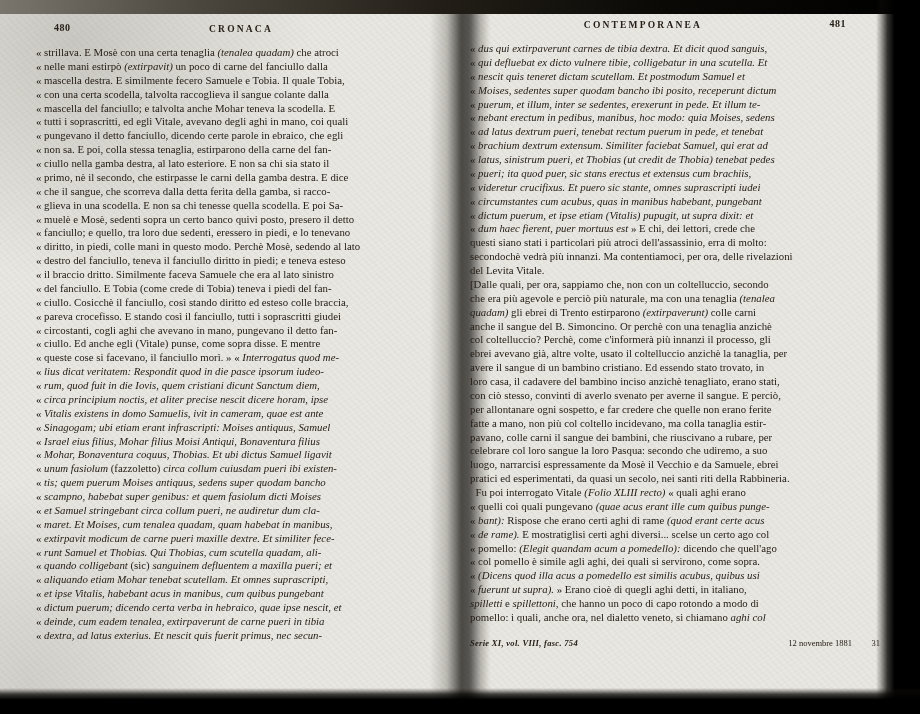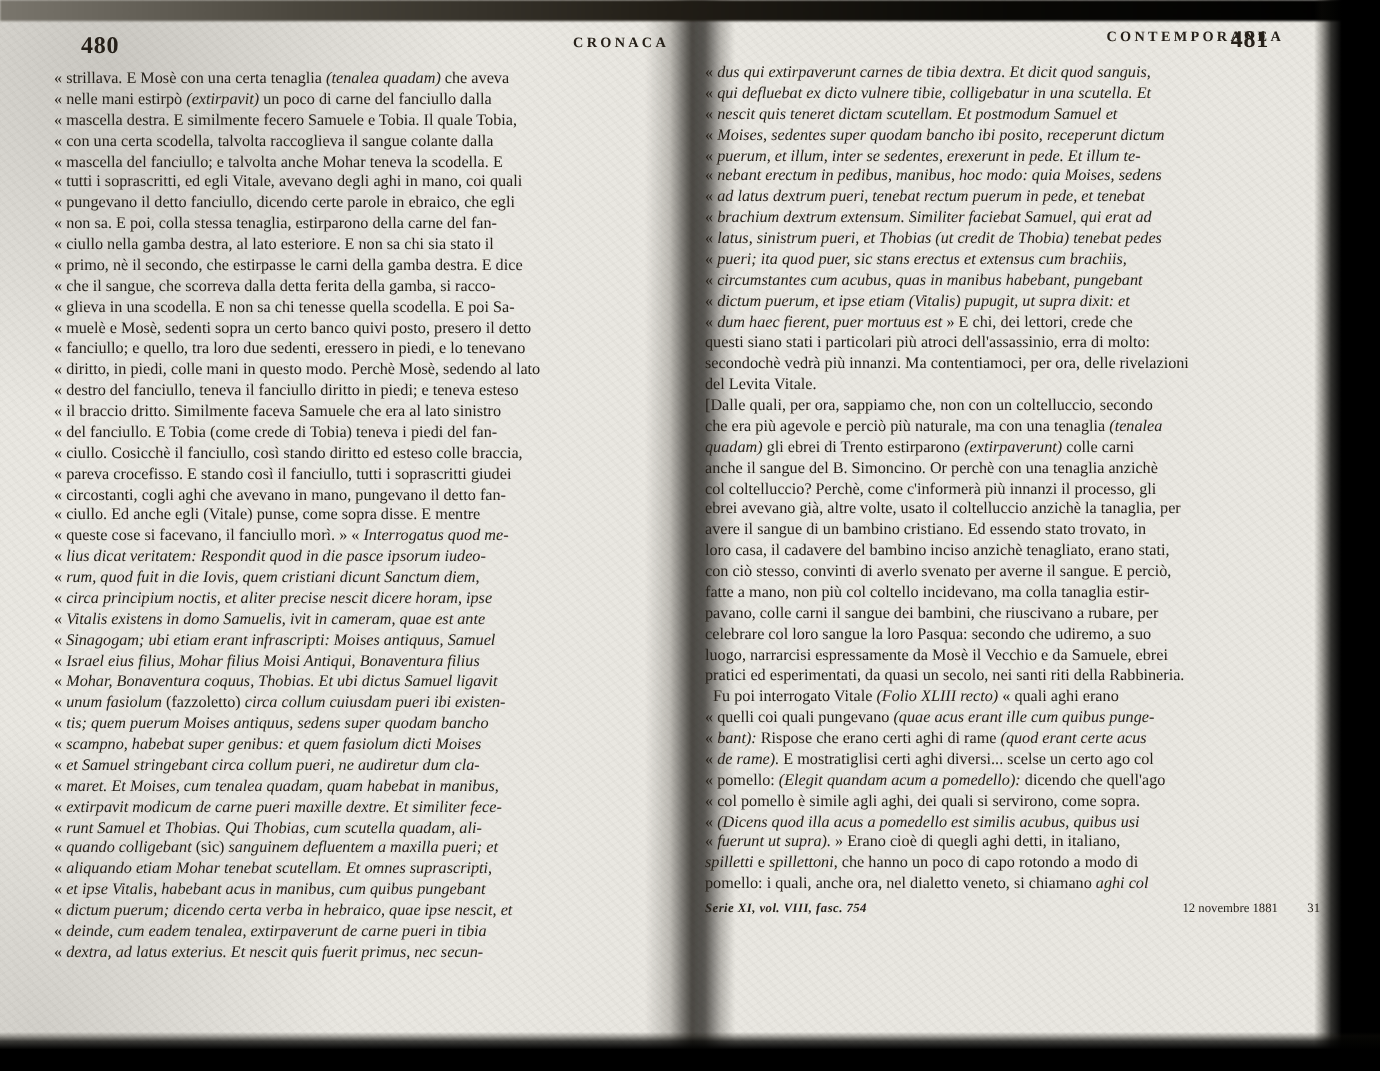"480" .pageno { font-size: 16px -> 10px }
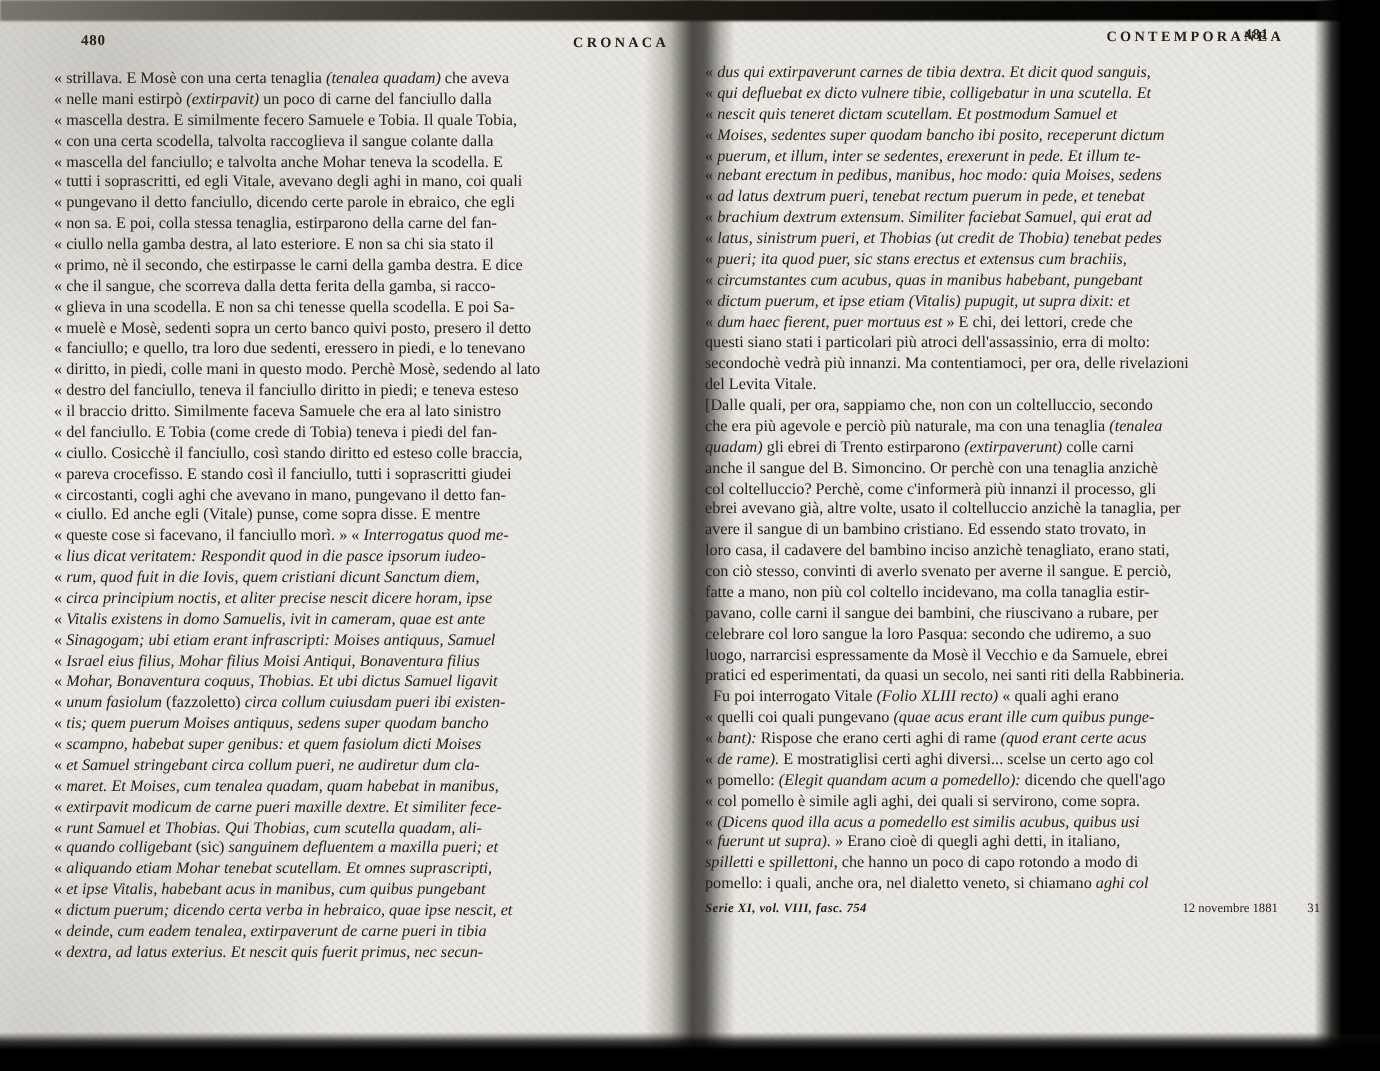"CRONACA" .runtitle { text-align: right -> center }
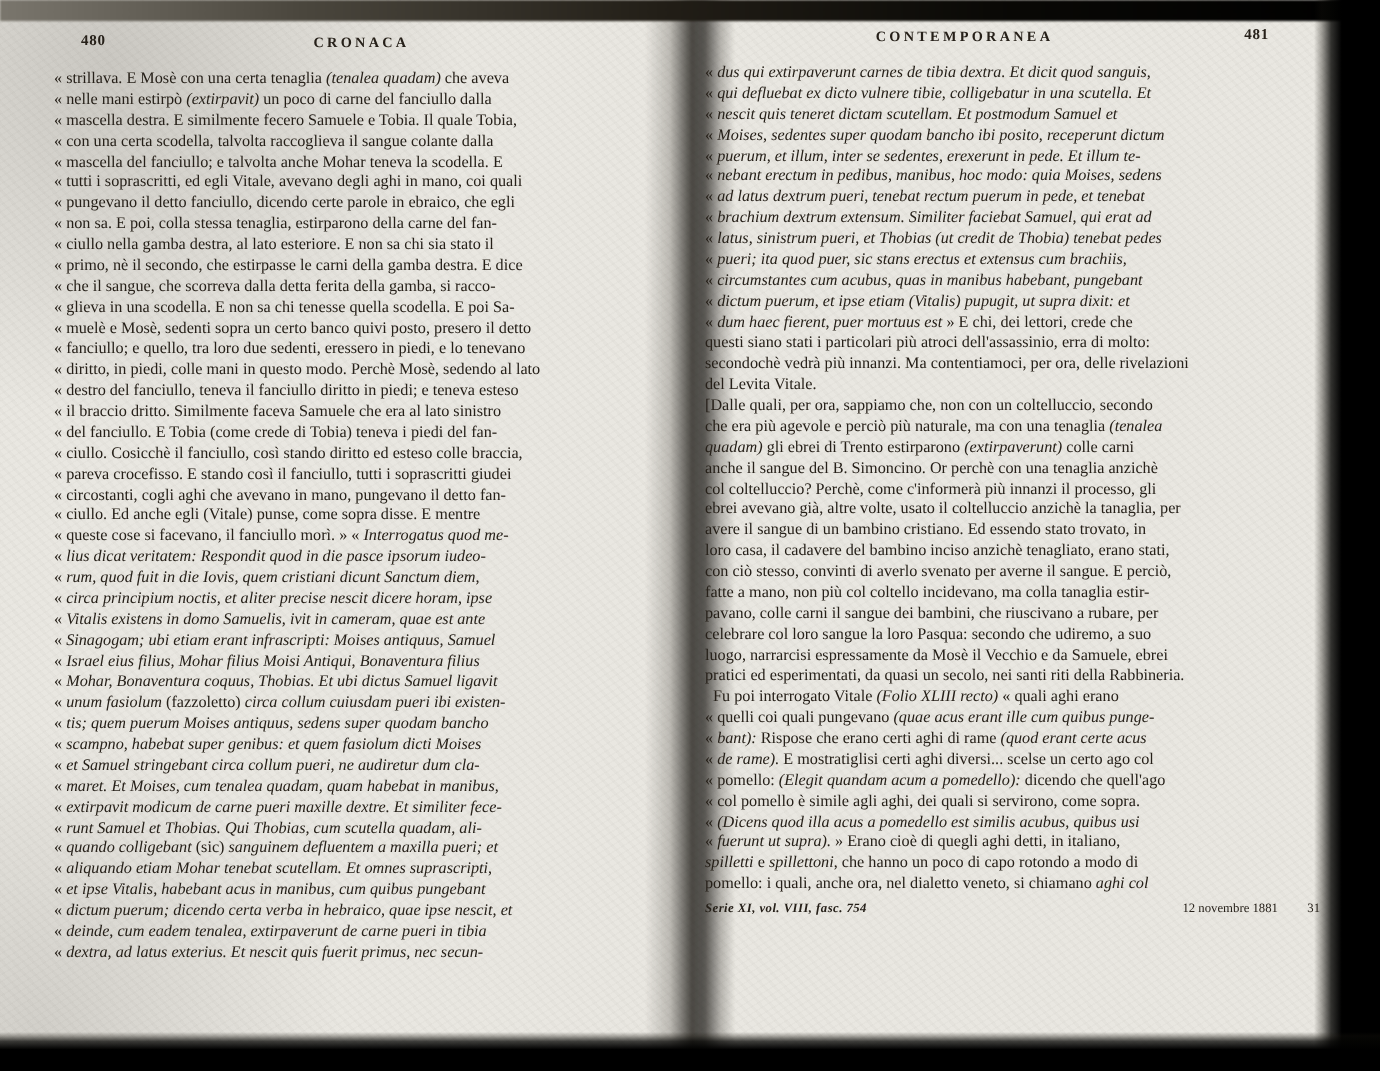"che aveva" span { text: aveva -> atroci }
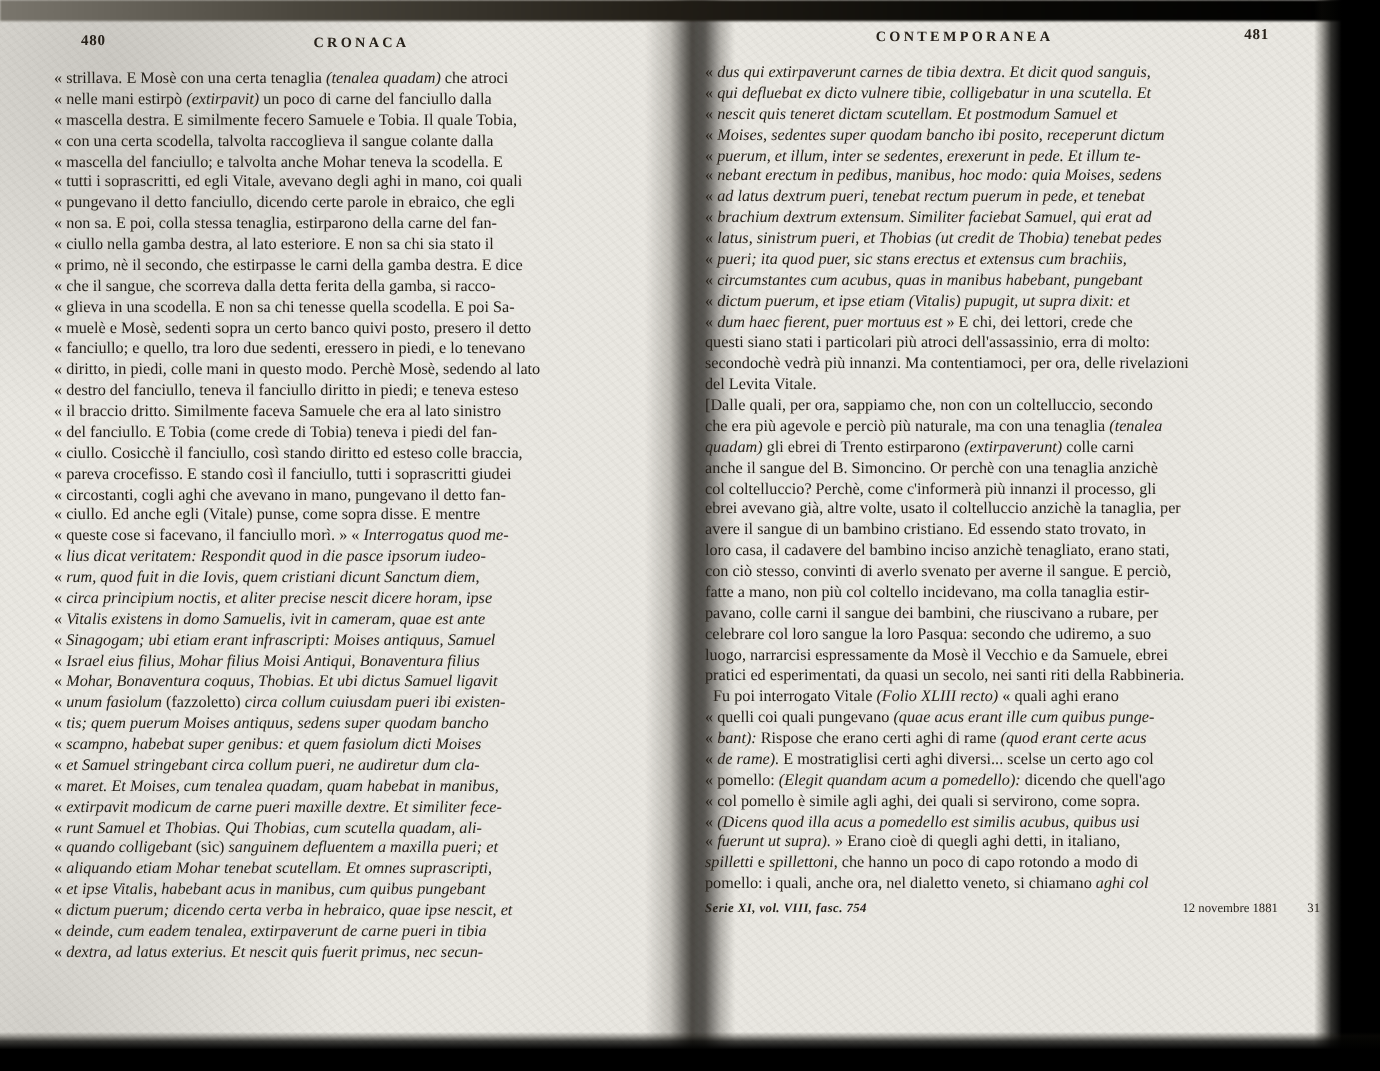"« videretur crucifixus. Et puero" div.line { html: none -> <div><span>« </span><span>videretur crucifixus. Et puero sic stante, omnes suprascripti iudei</span></div> }
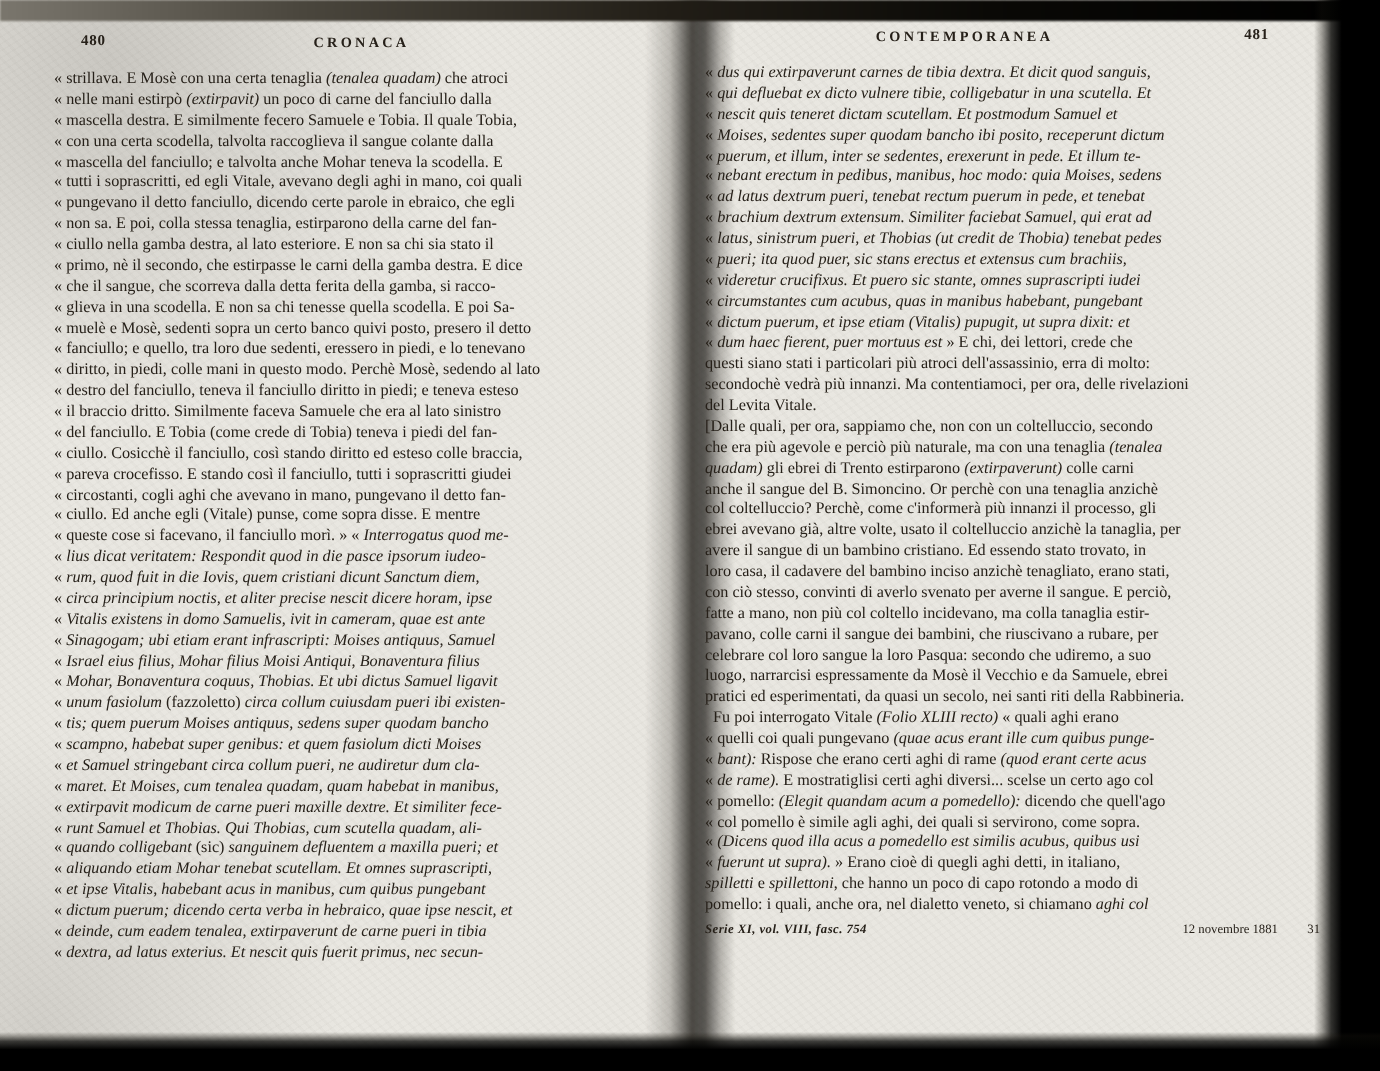"per allontanare ogni sospetto, e" div.line { html: none -> <div><span>per allontanare ogni sospetto, e far credere che quelle non erano ferite</span></div> }
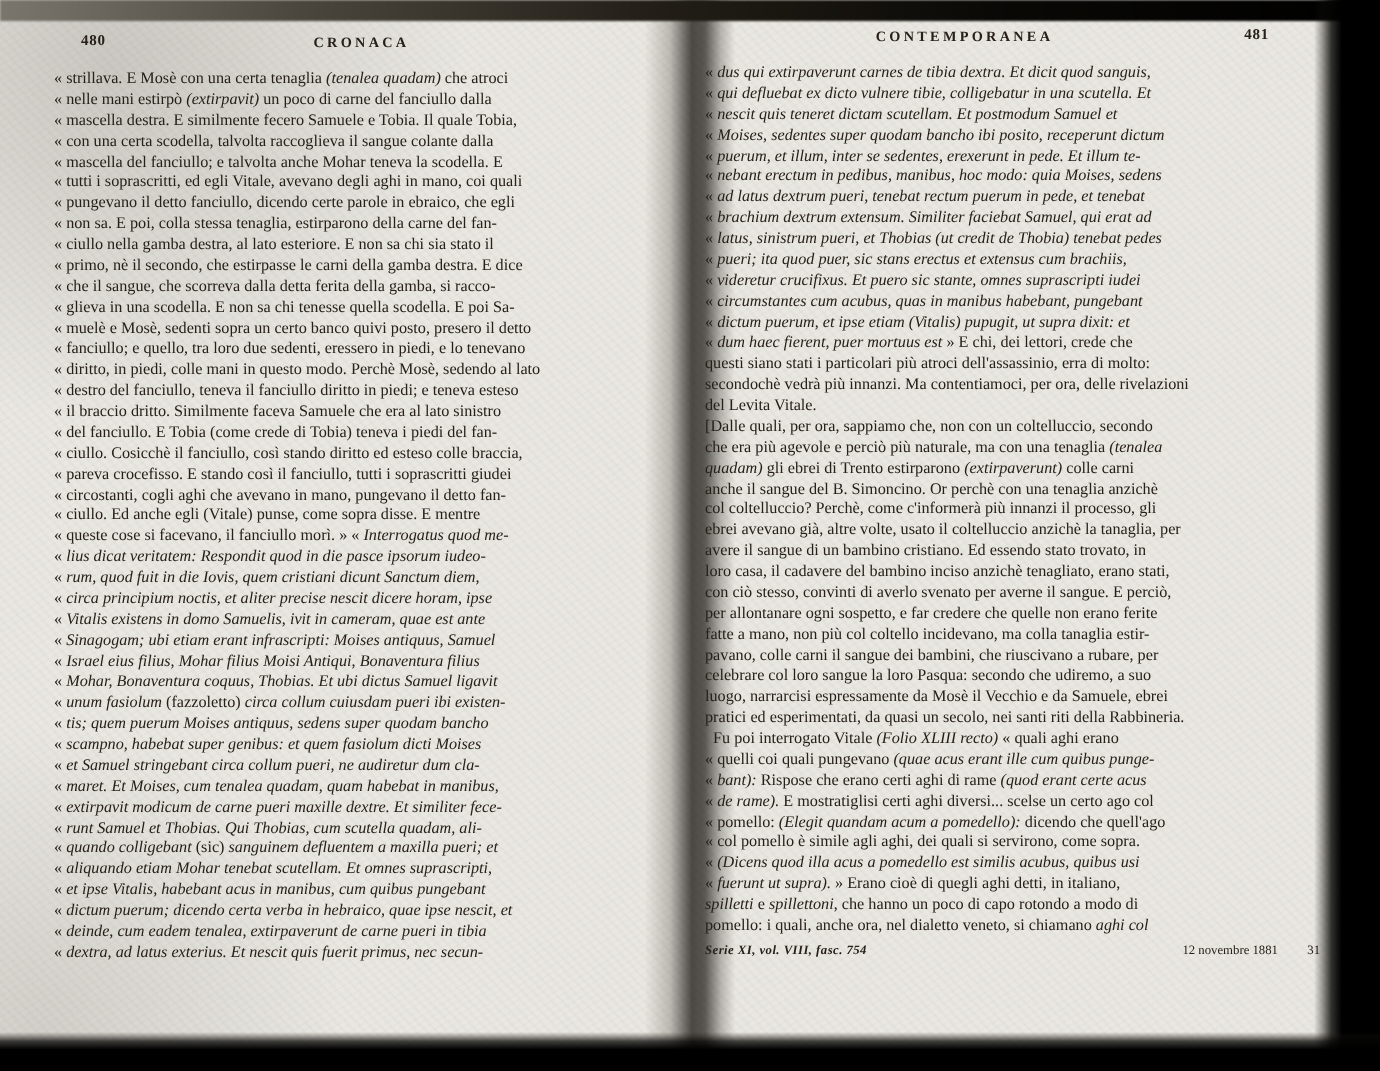"Serie XI, vol. VIII, fasc." .footer { margin-top: 3px -> 13px }
